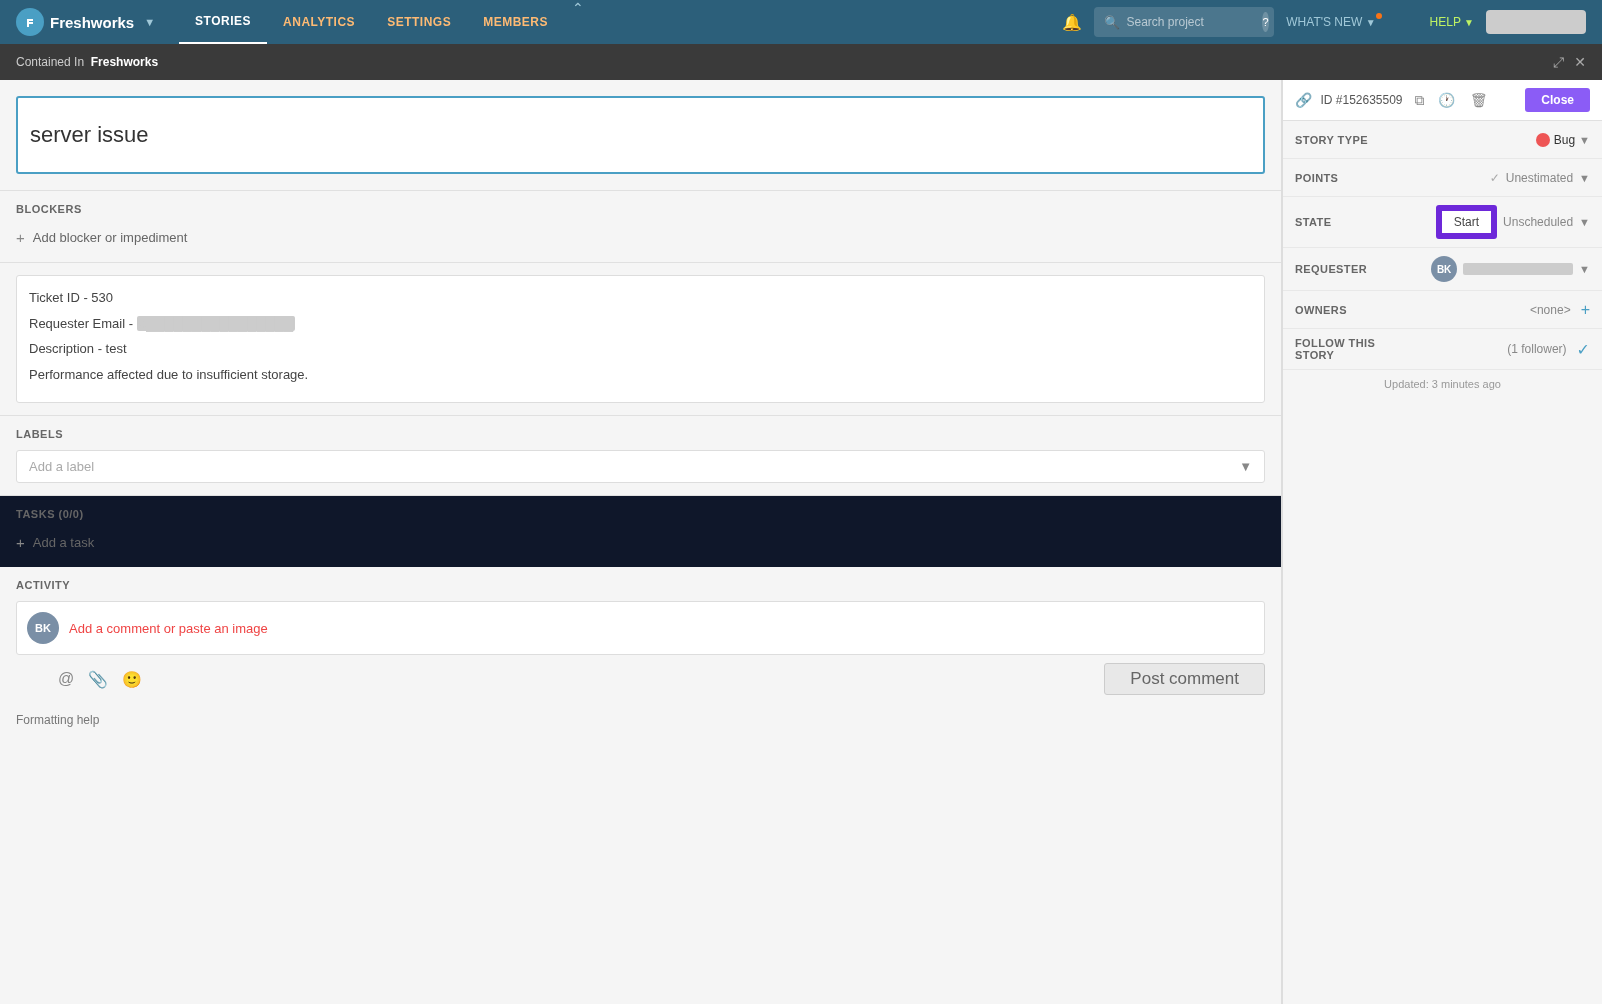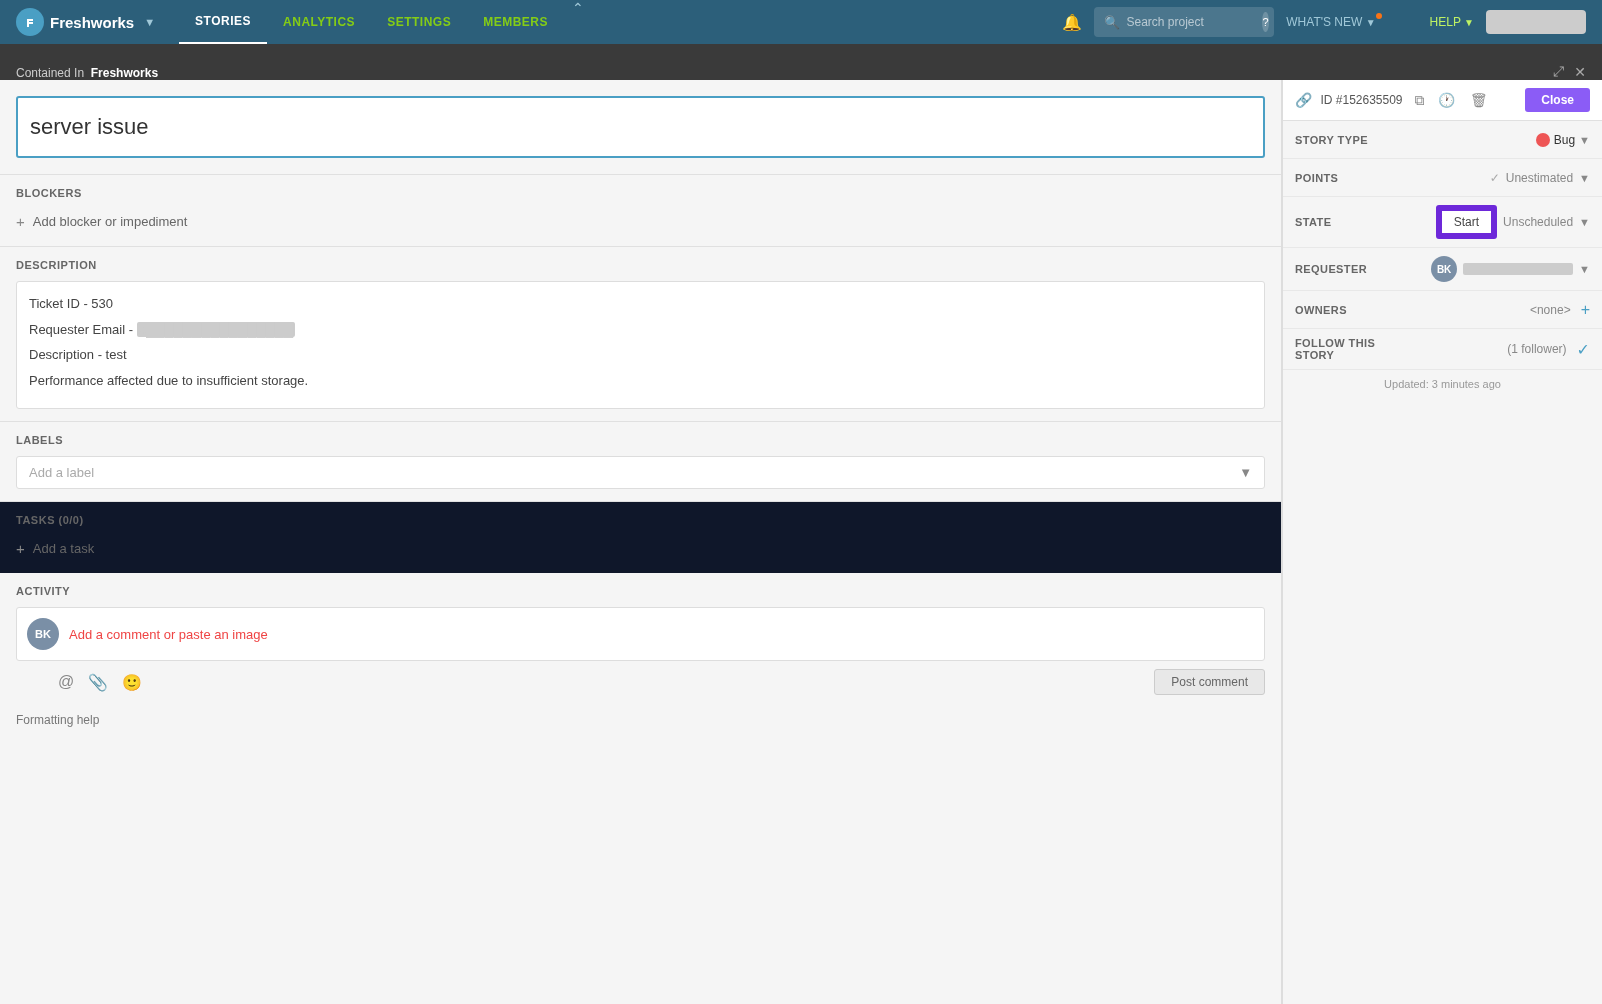"ANALYTICS" .nav-tab { color: #84cc16 -> #fdba74 }
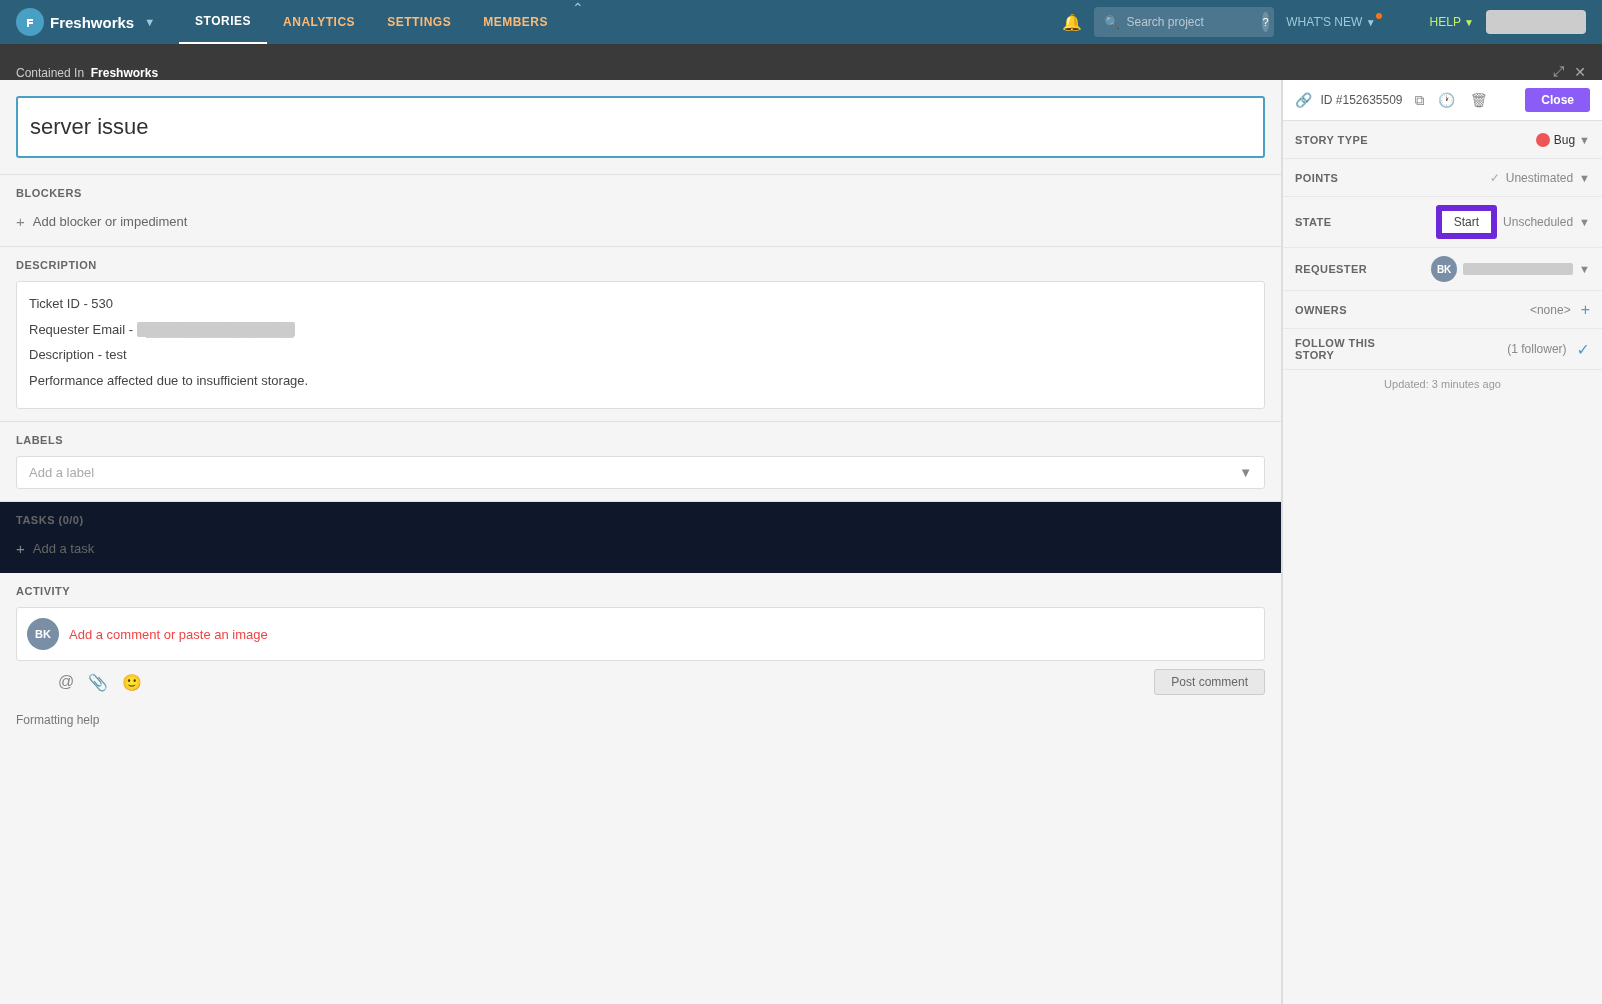"Contained In Freshworks" .breadcrumb-bar { align-items: flex-end -> center }
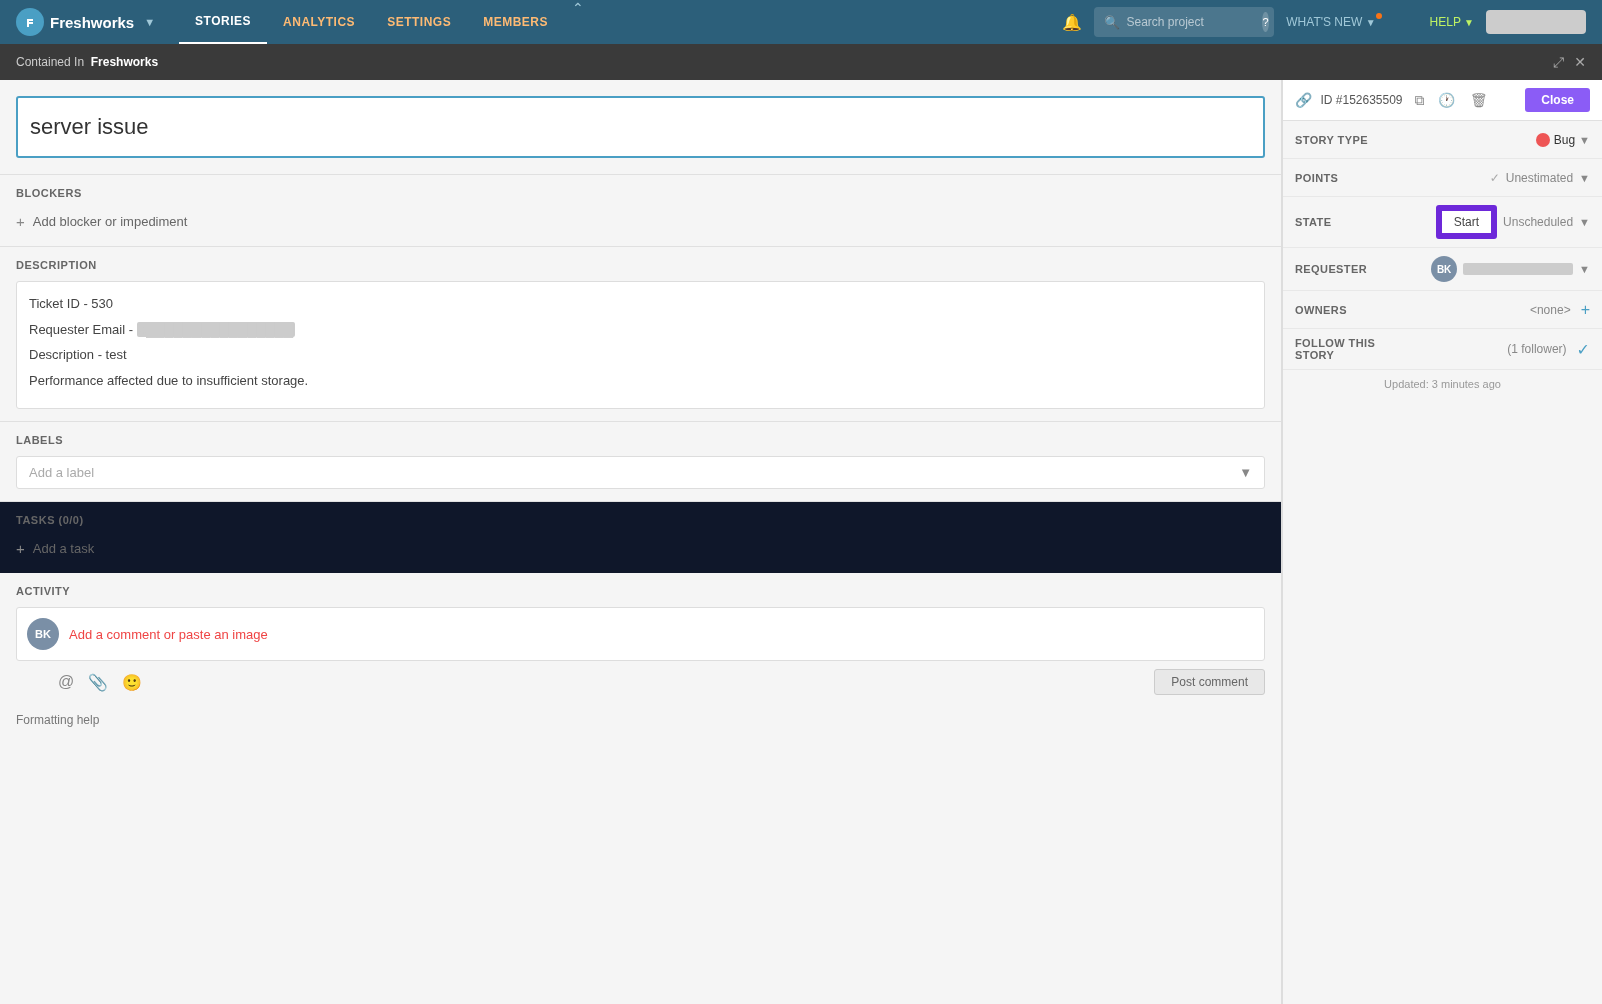"server issue" .story-title-input { padding: 16px 12px -> 24px 12px }
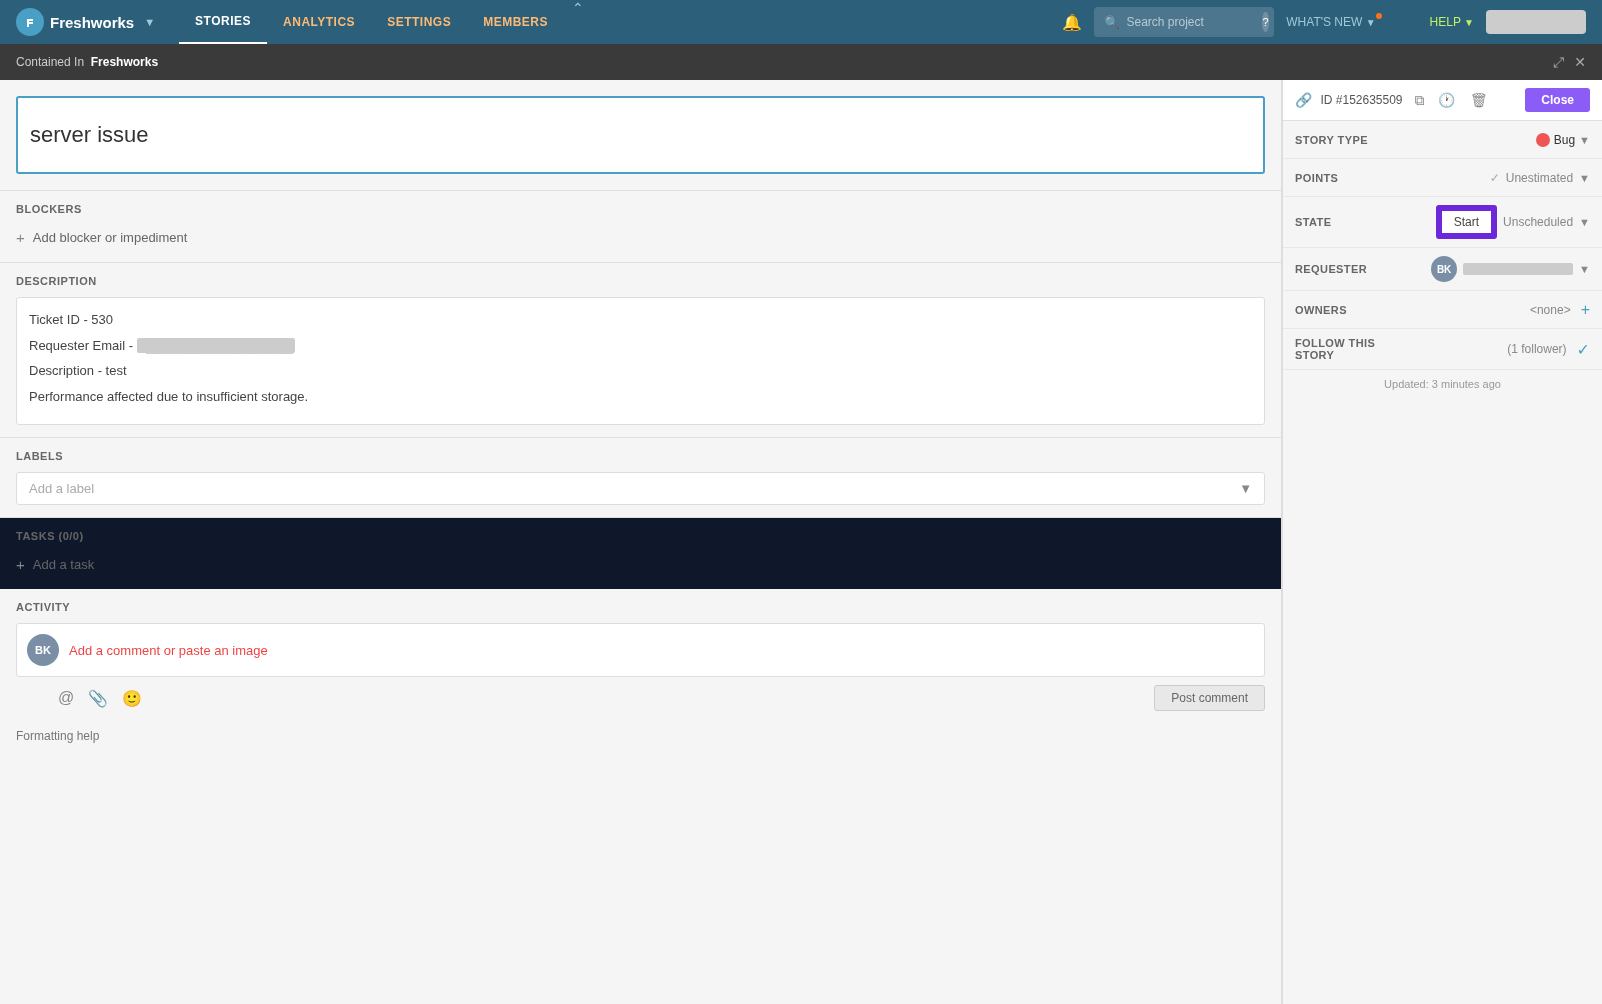"DESCRIPTION" div.section-label { html: <div>DESCRIPTION</div> -> none }
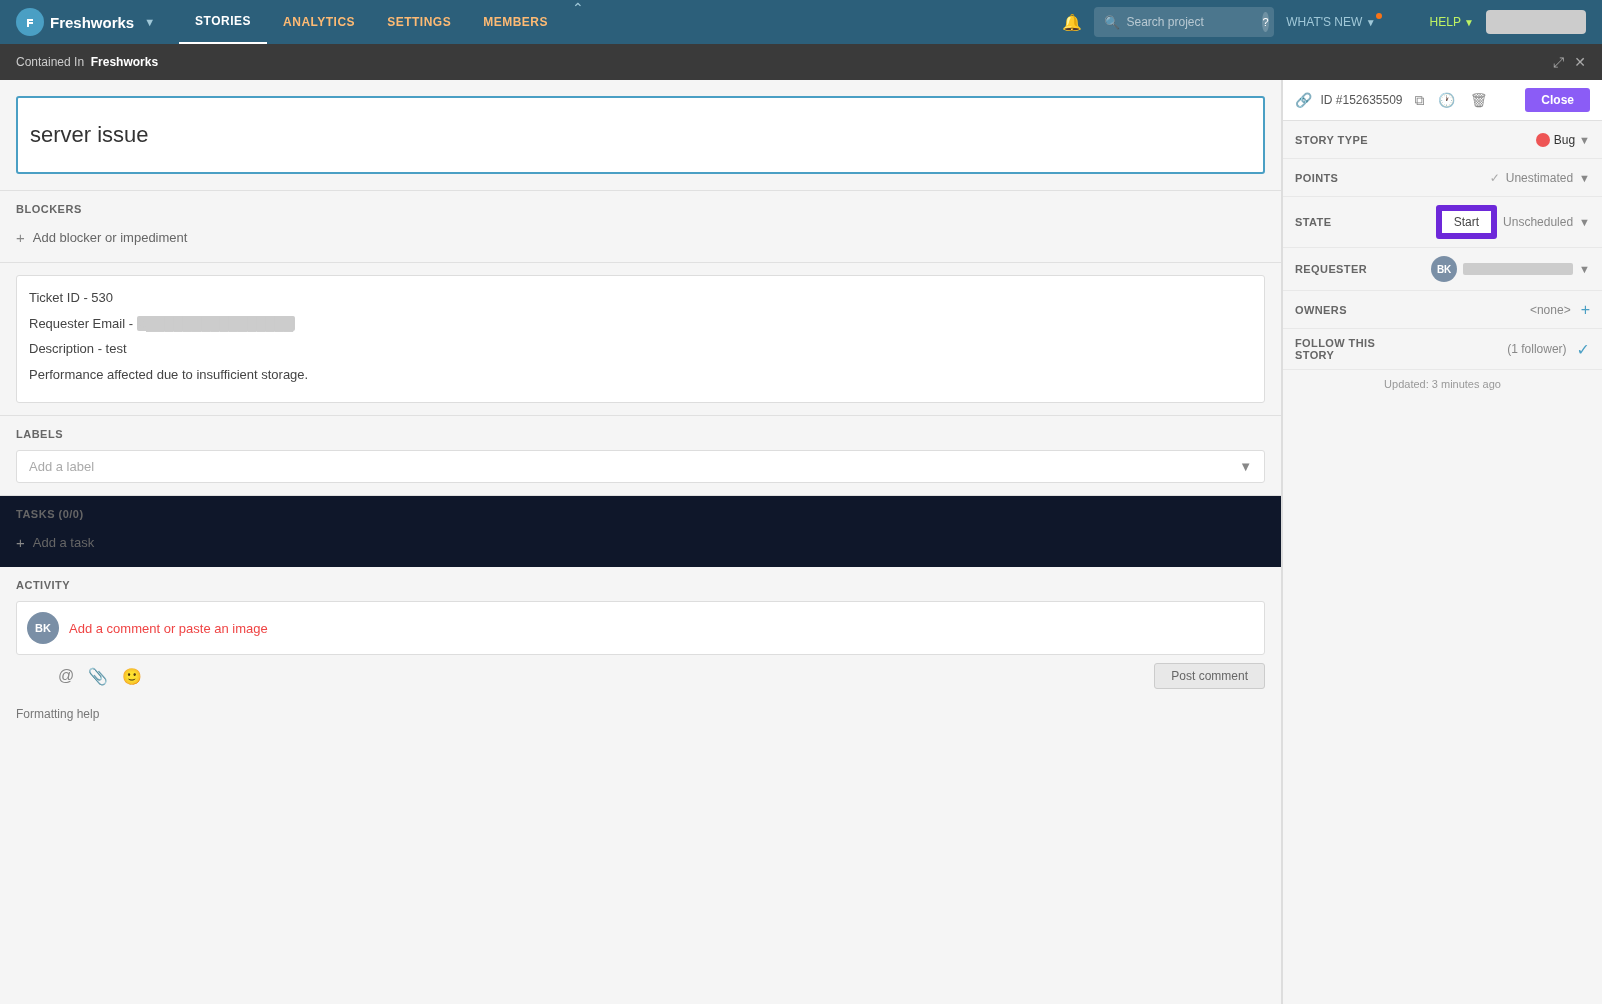"Post comment" .post-comment-btn { font-size: 12px -> 17px; padding: 5px 16px -> 5px 25px }
